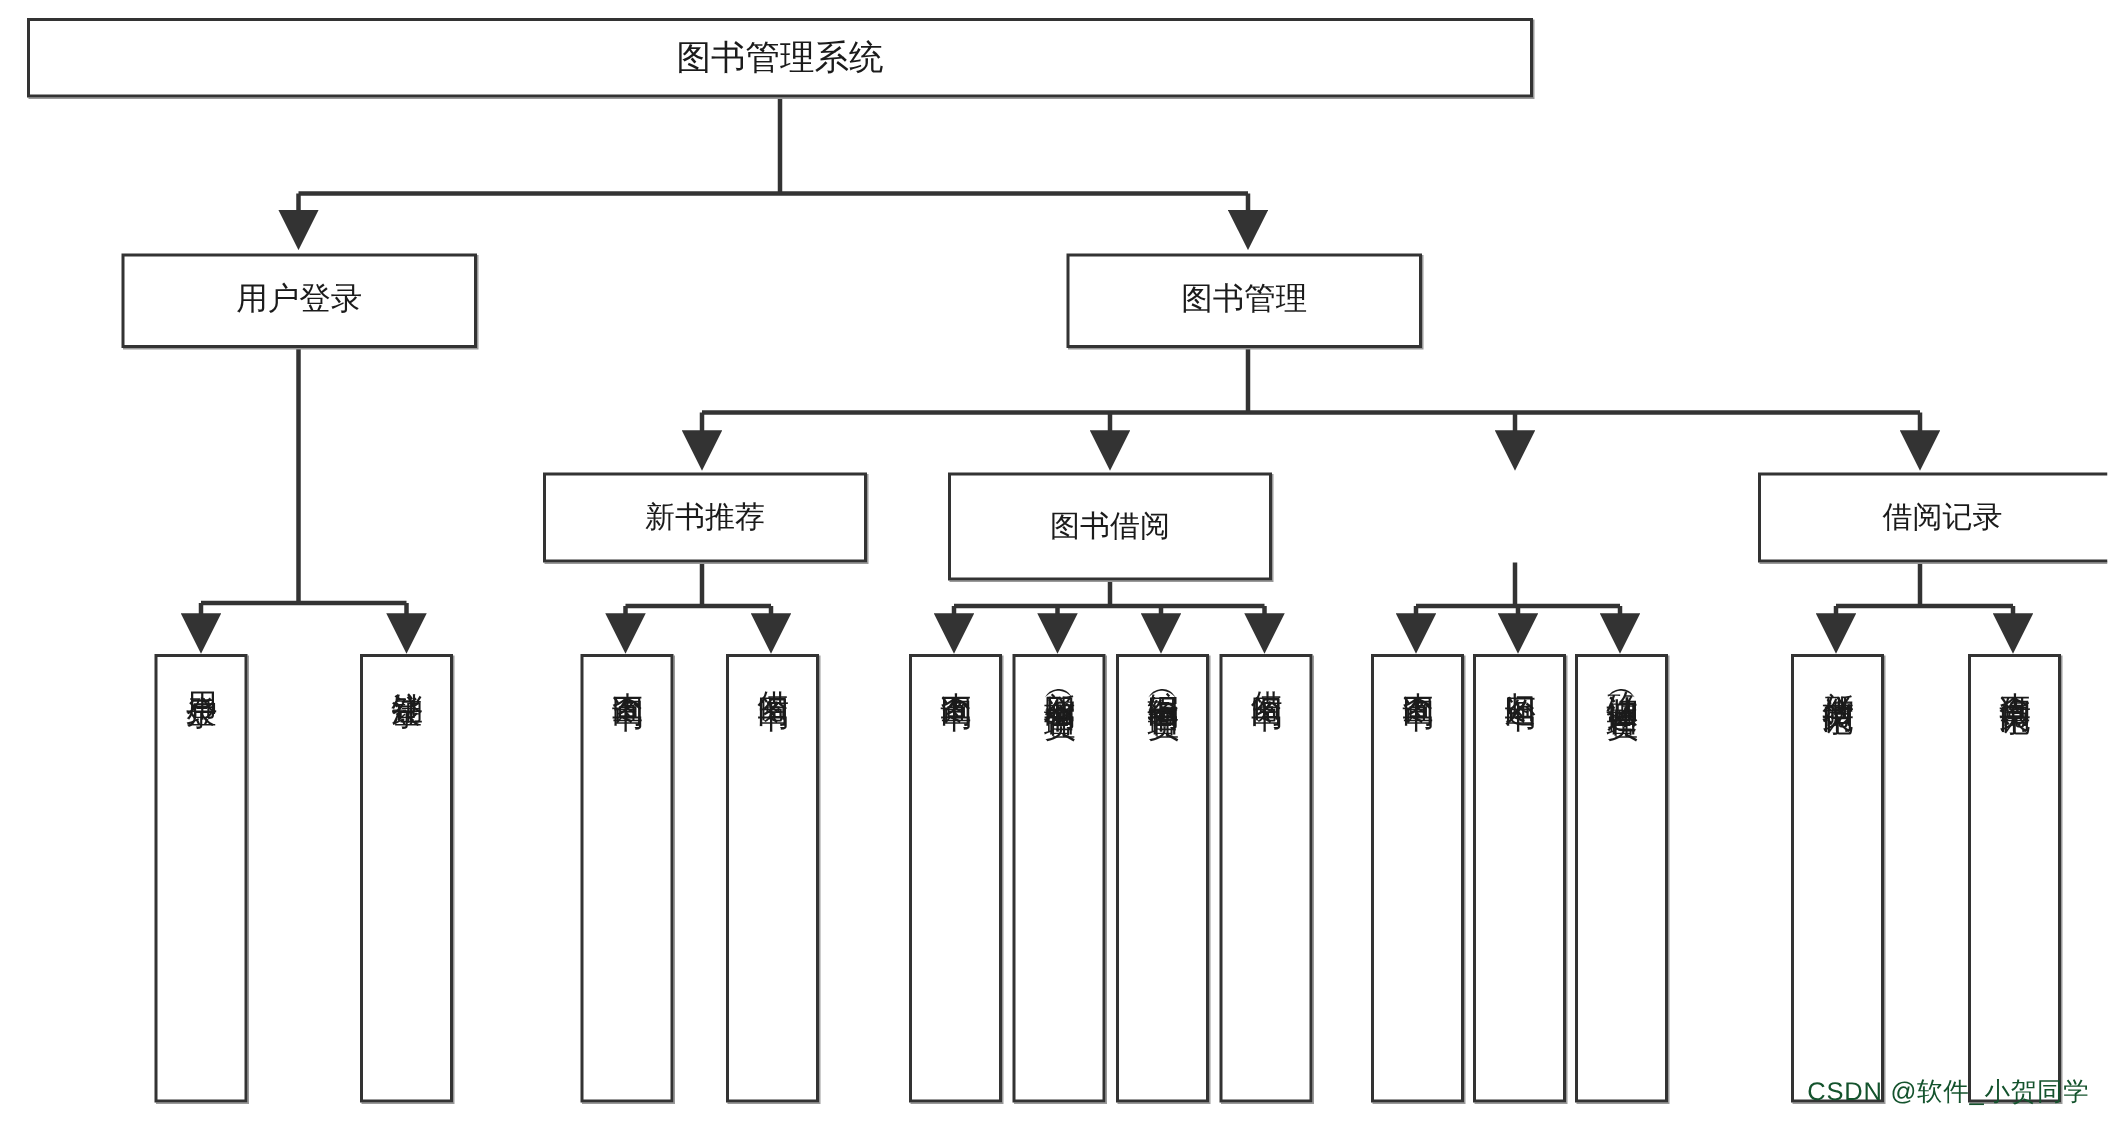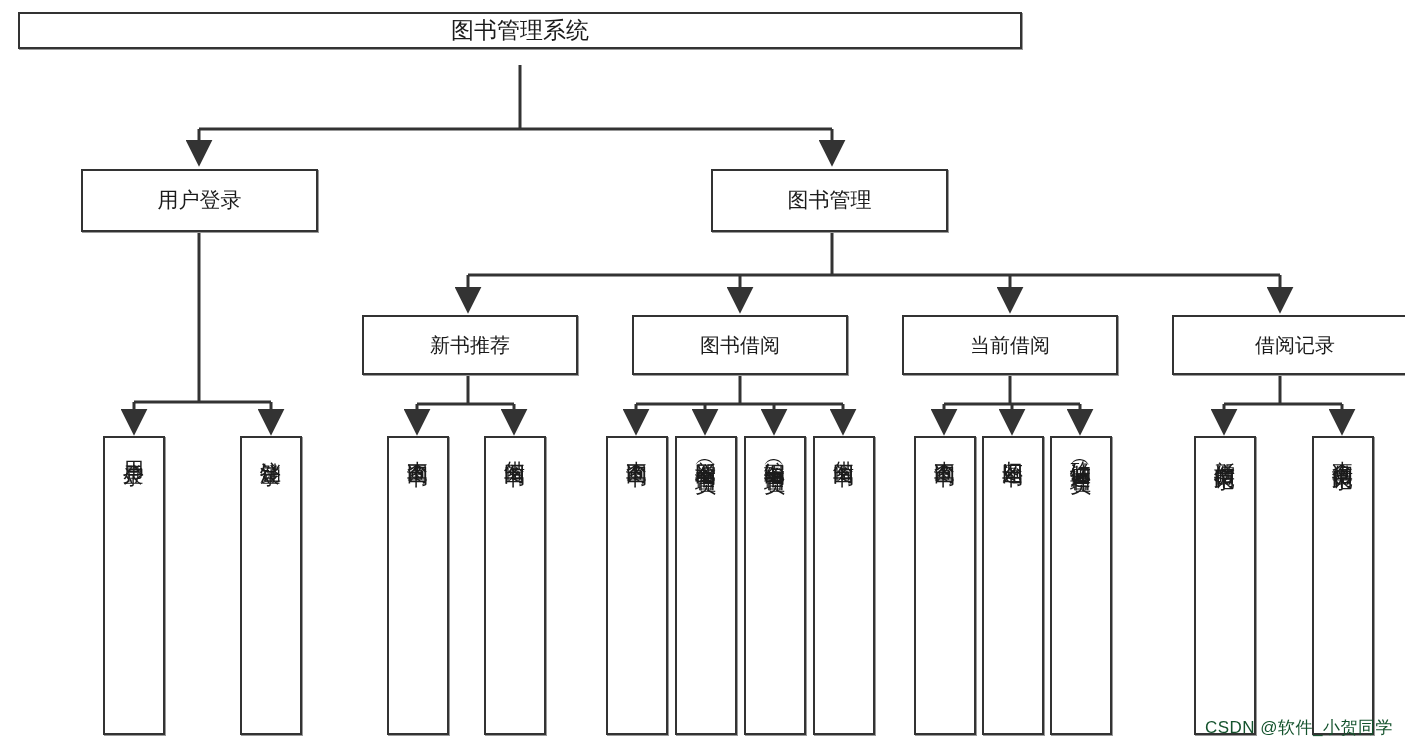"图书管理系统" div.node { height: 37px -> 53px }
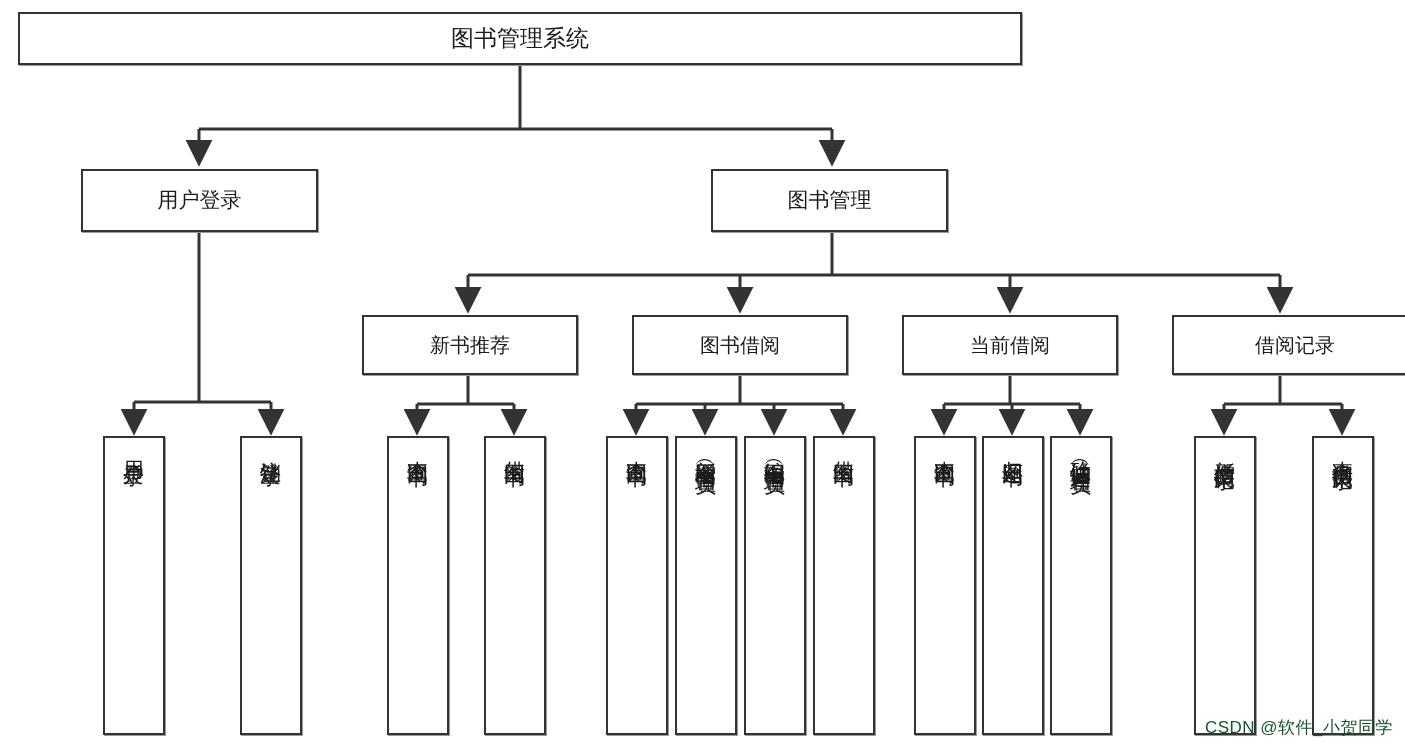"图书借阅" div.node { height: 60px -> 72px }
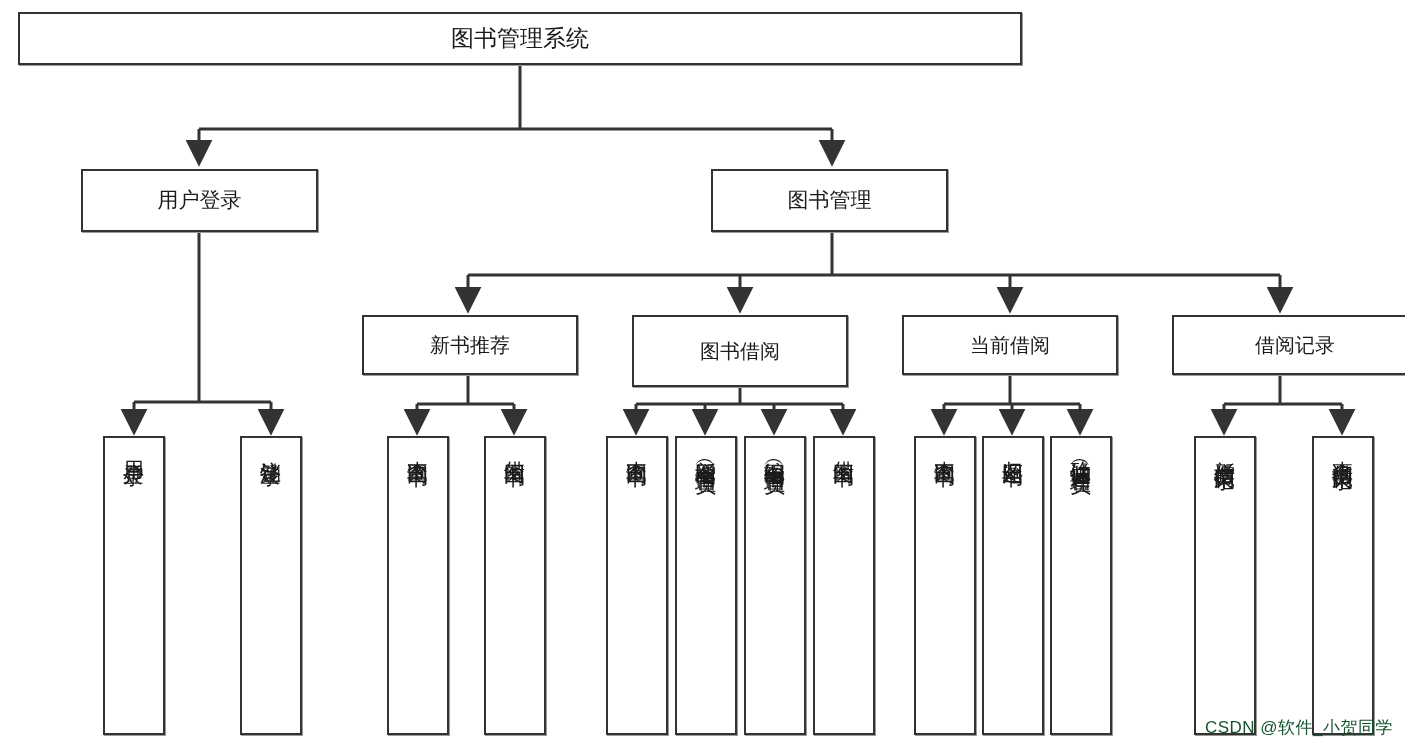"当前借阅" div.node { html: <div> <span>当前借阅</span> </div> -> none }
